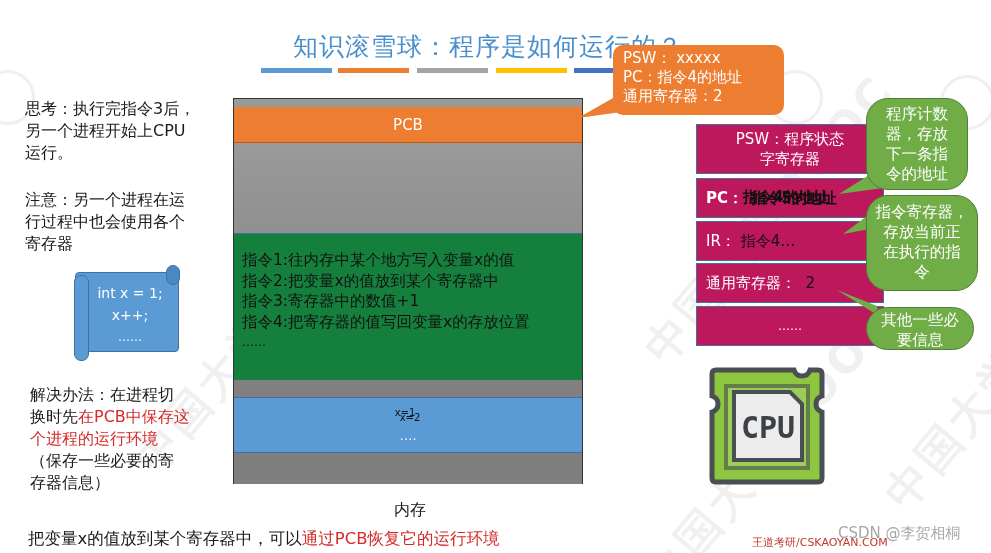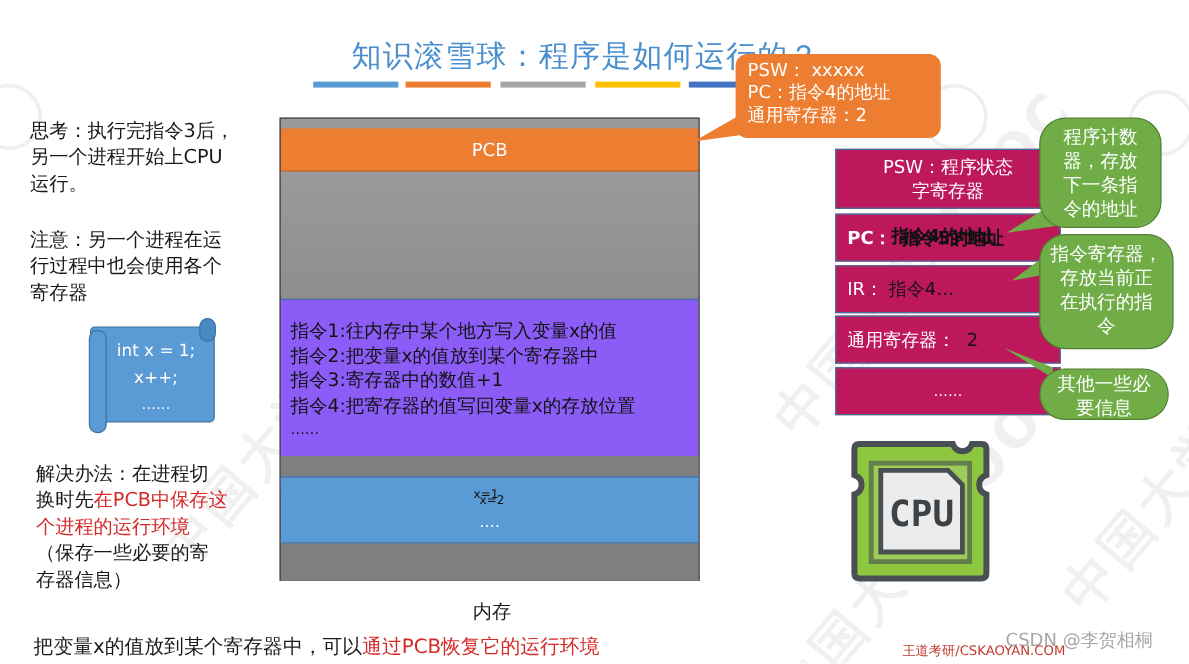"指令1:往内存中某个地方写入变量x的值" .instr { background: #8b5cf6 -> #15803d; top: 249px -> 233px }
